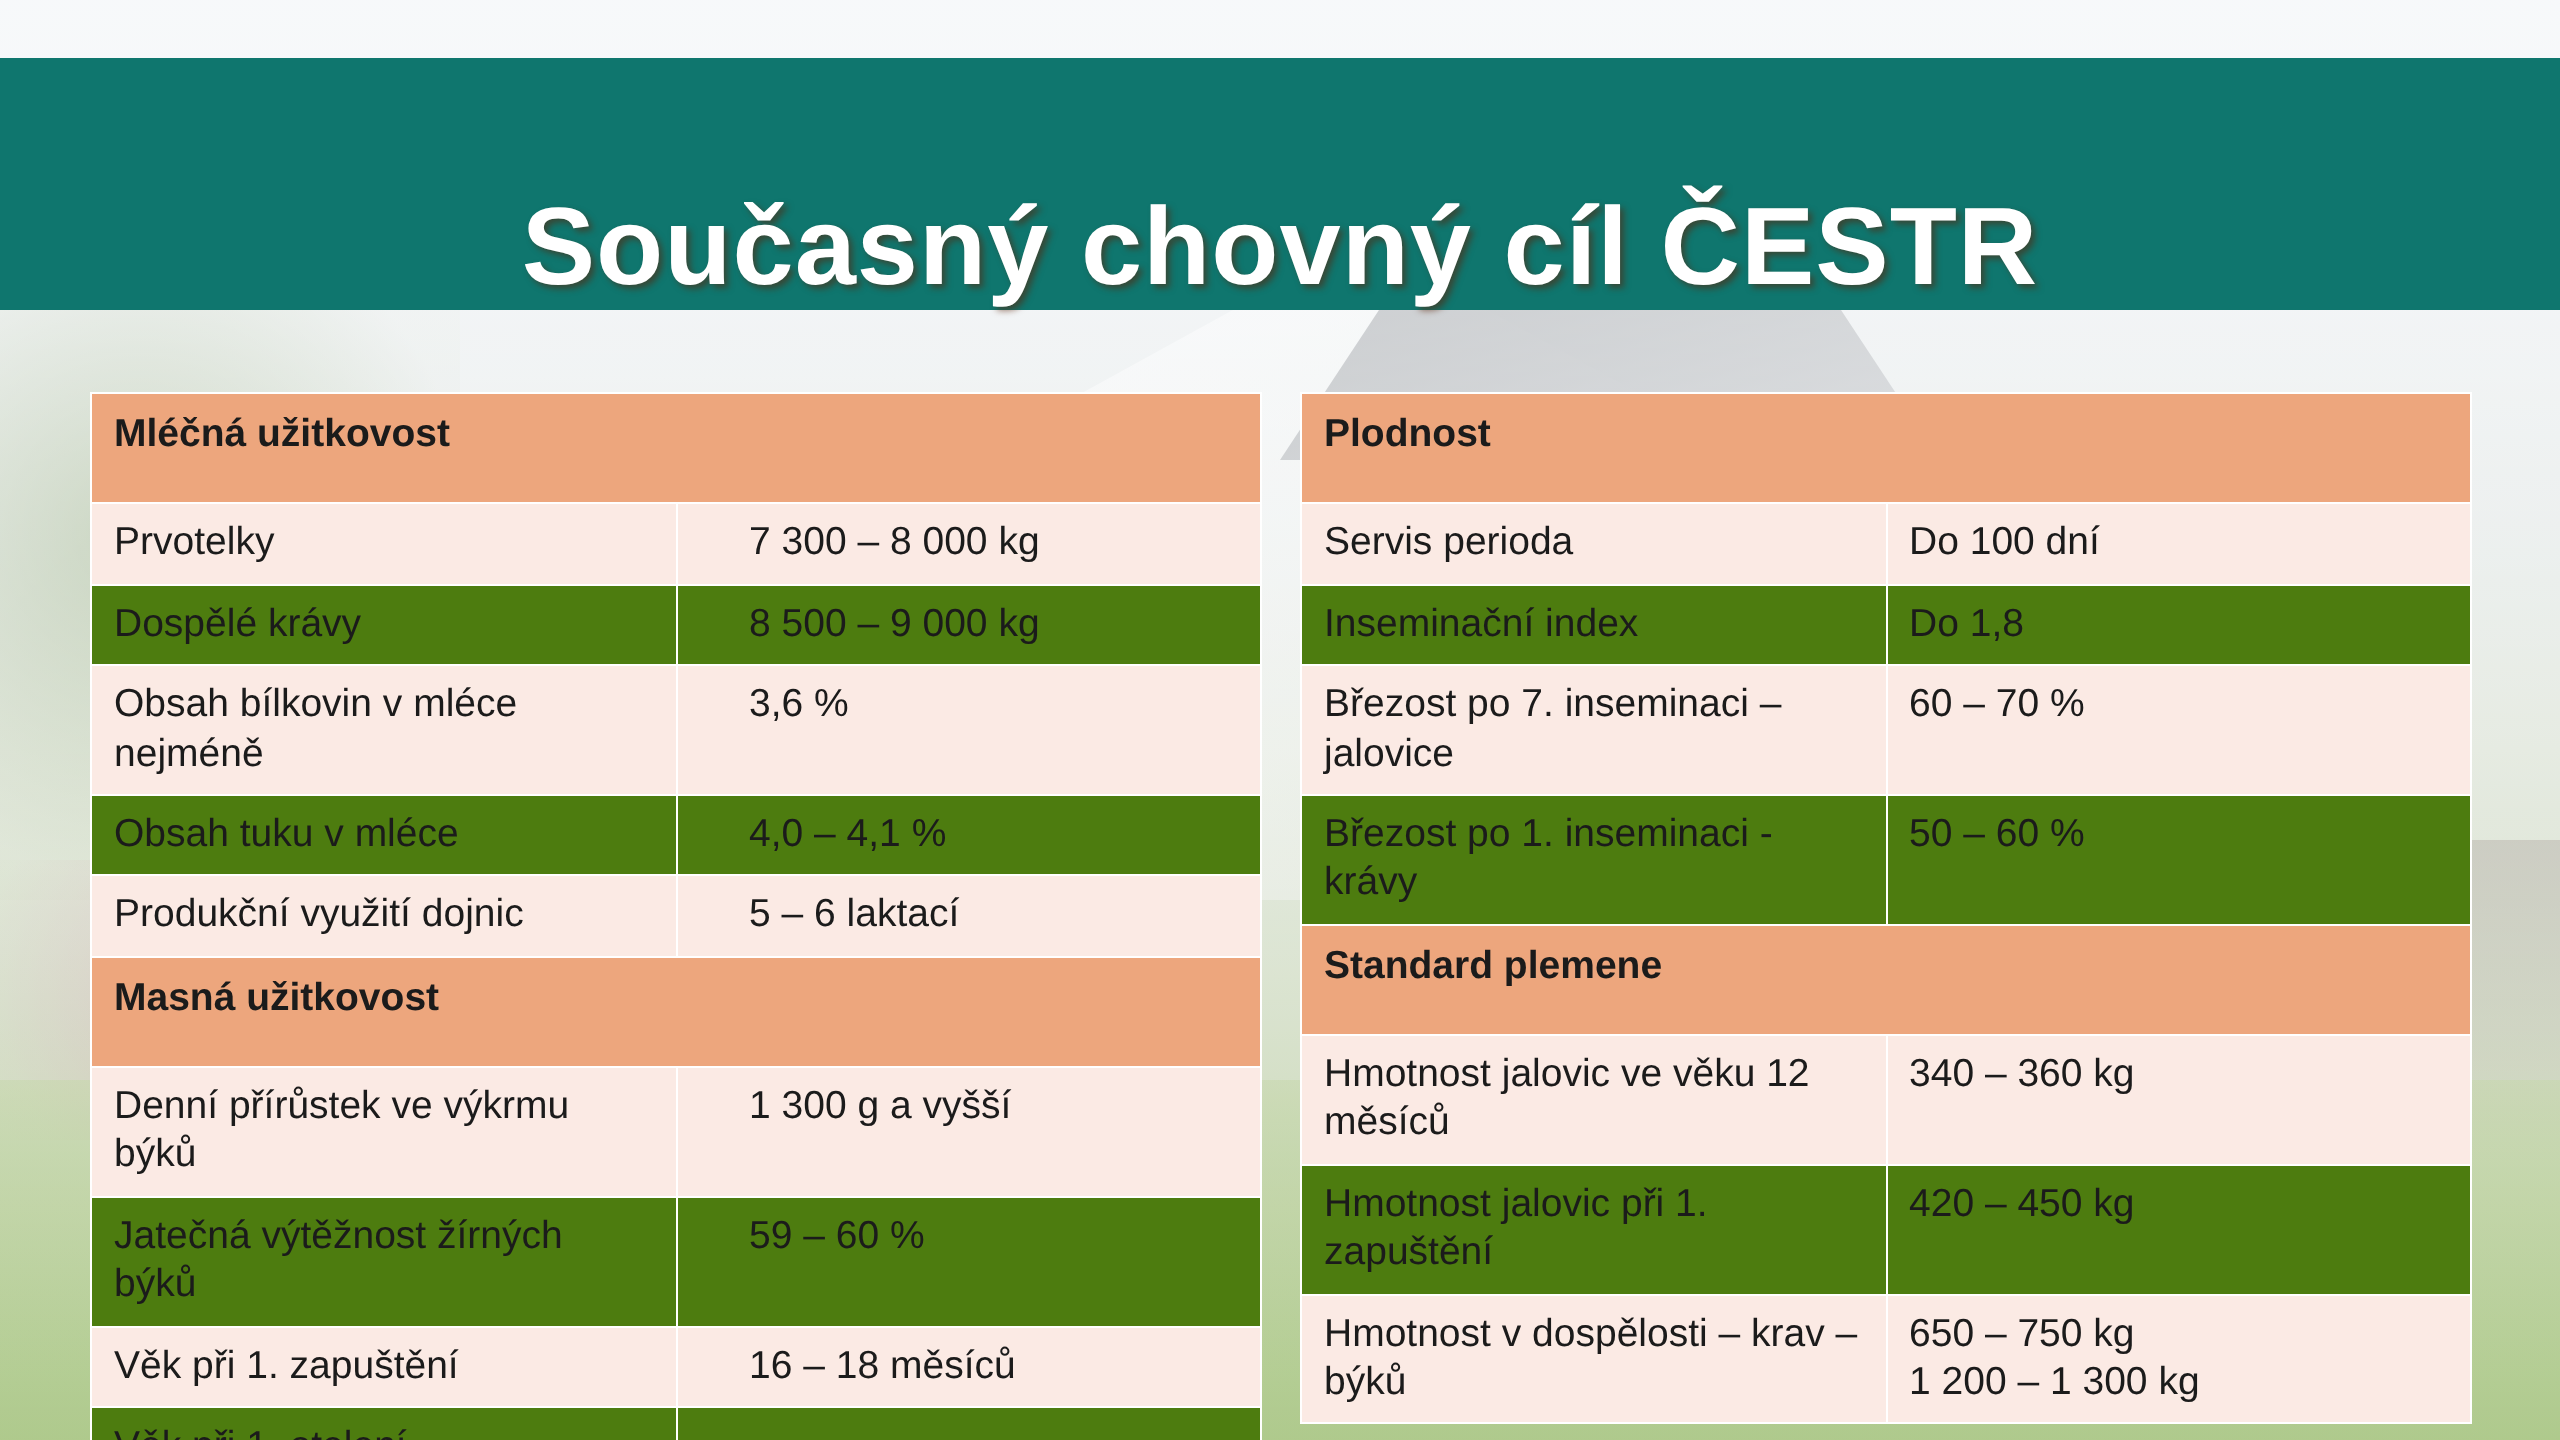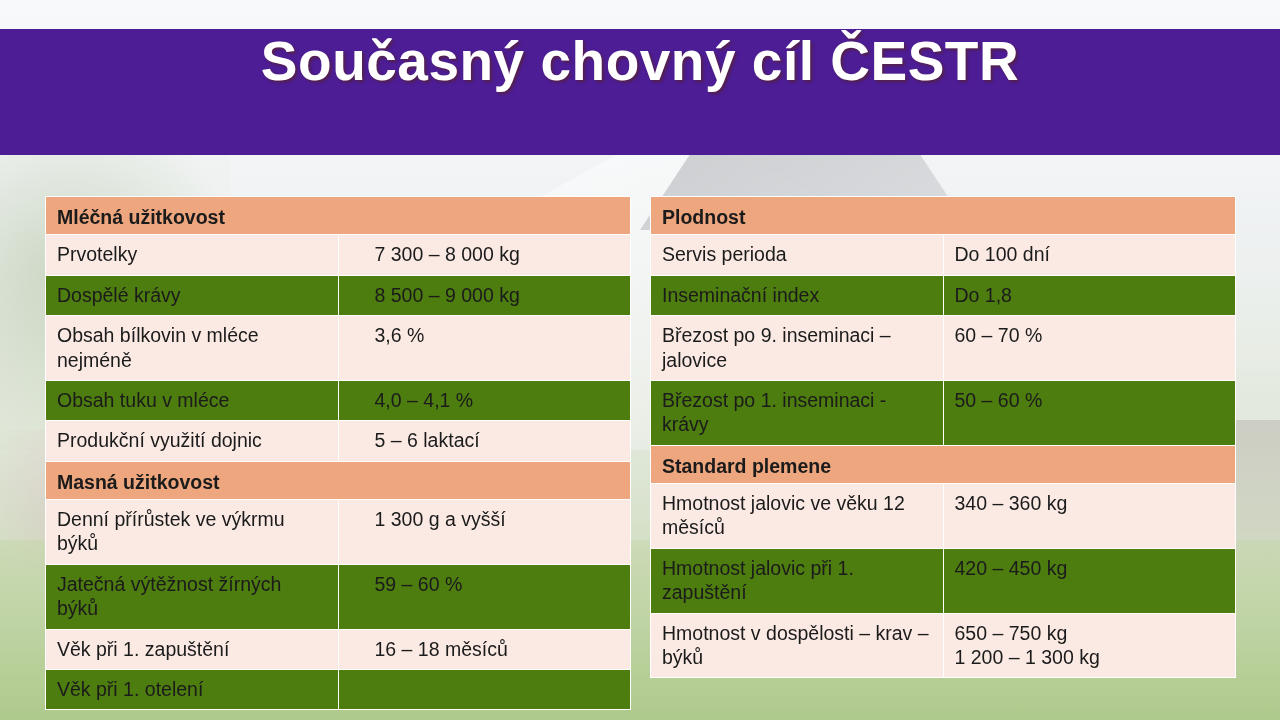"Současný chovný cíl ČESTR" .title-banner { align-items: flex-start -> flex-end; background: #4c1d95 -> #0f766e }
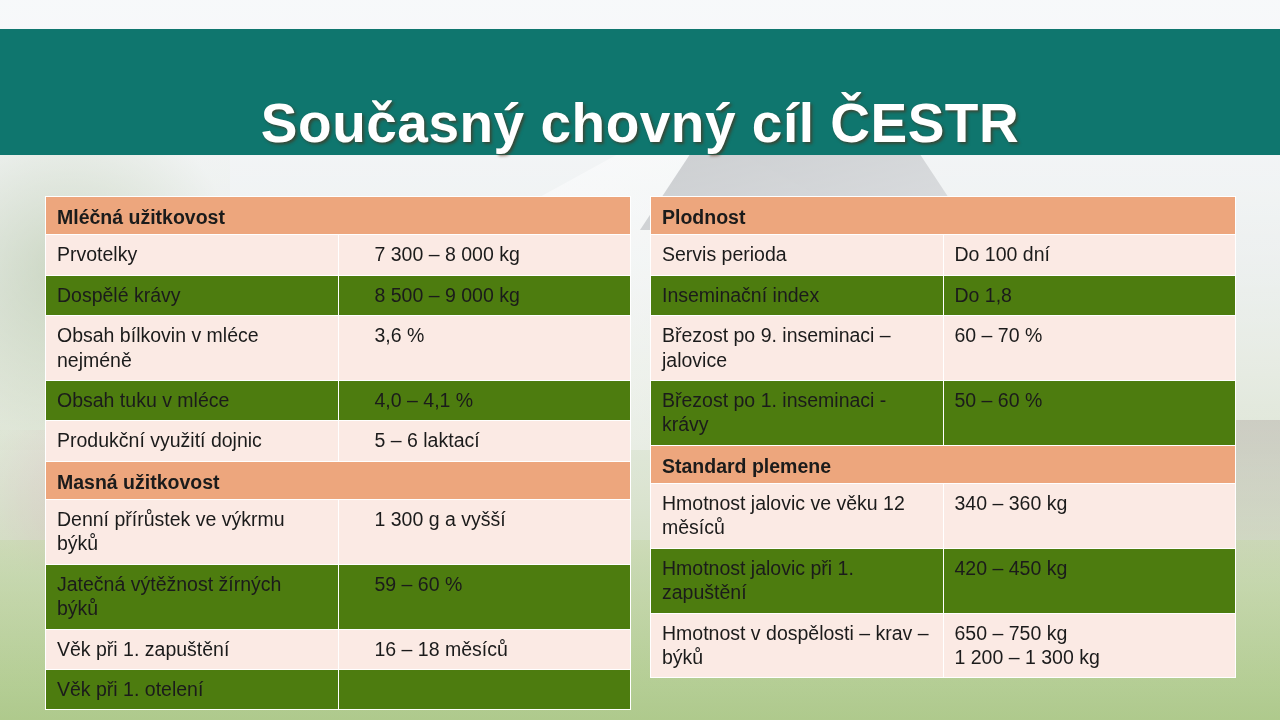"Mléčná užitkovost" tr.section td { padding-bottom: 5px -> 22px }
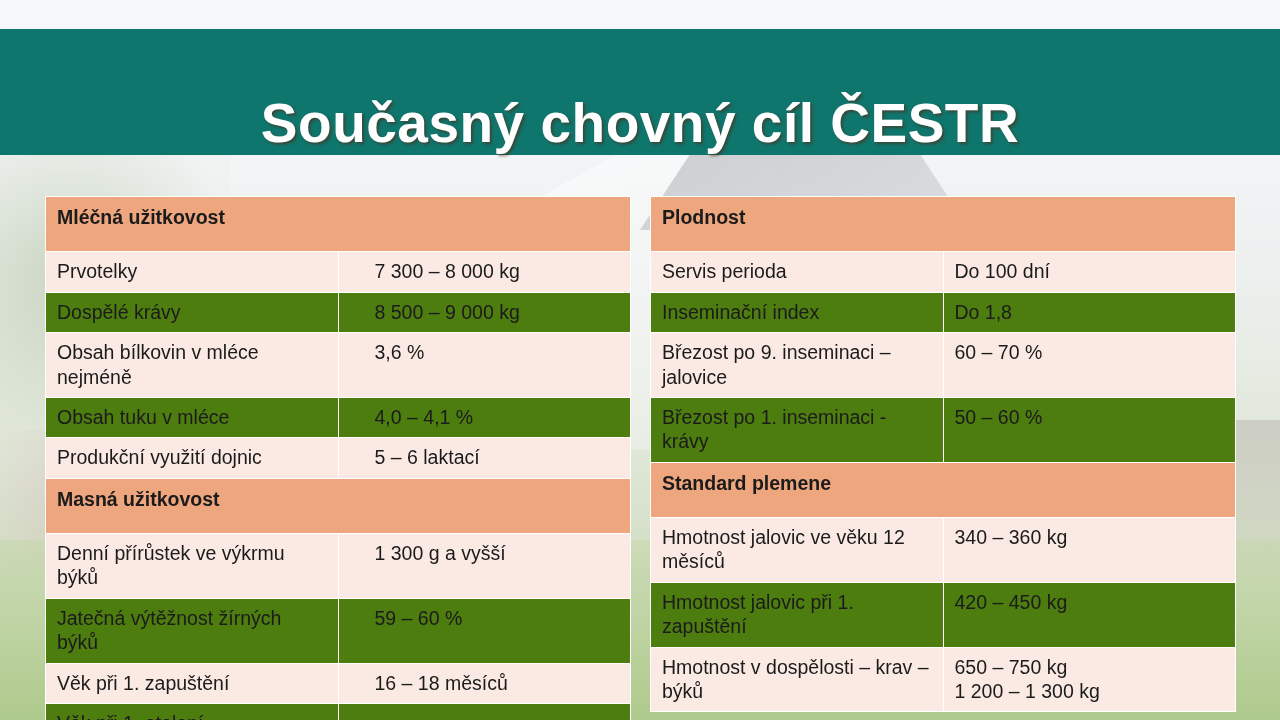"Březost po 9. inseminaci –" td.k { text: 9 -> 7 }
